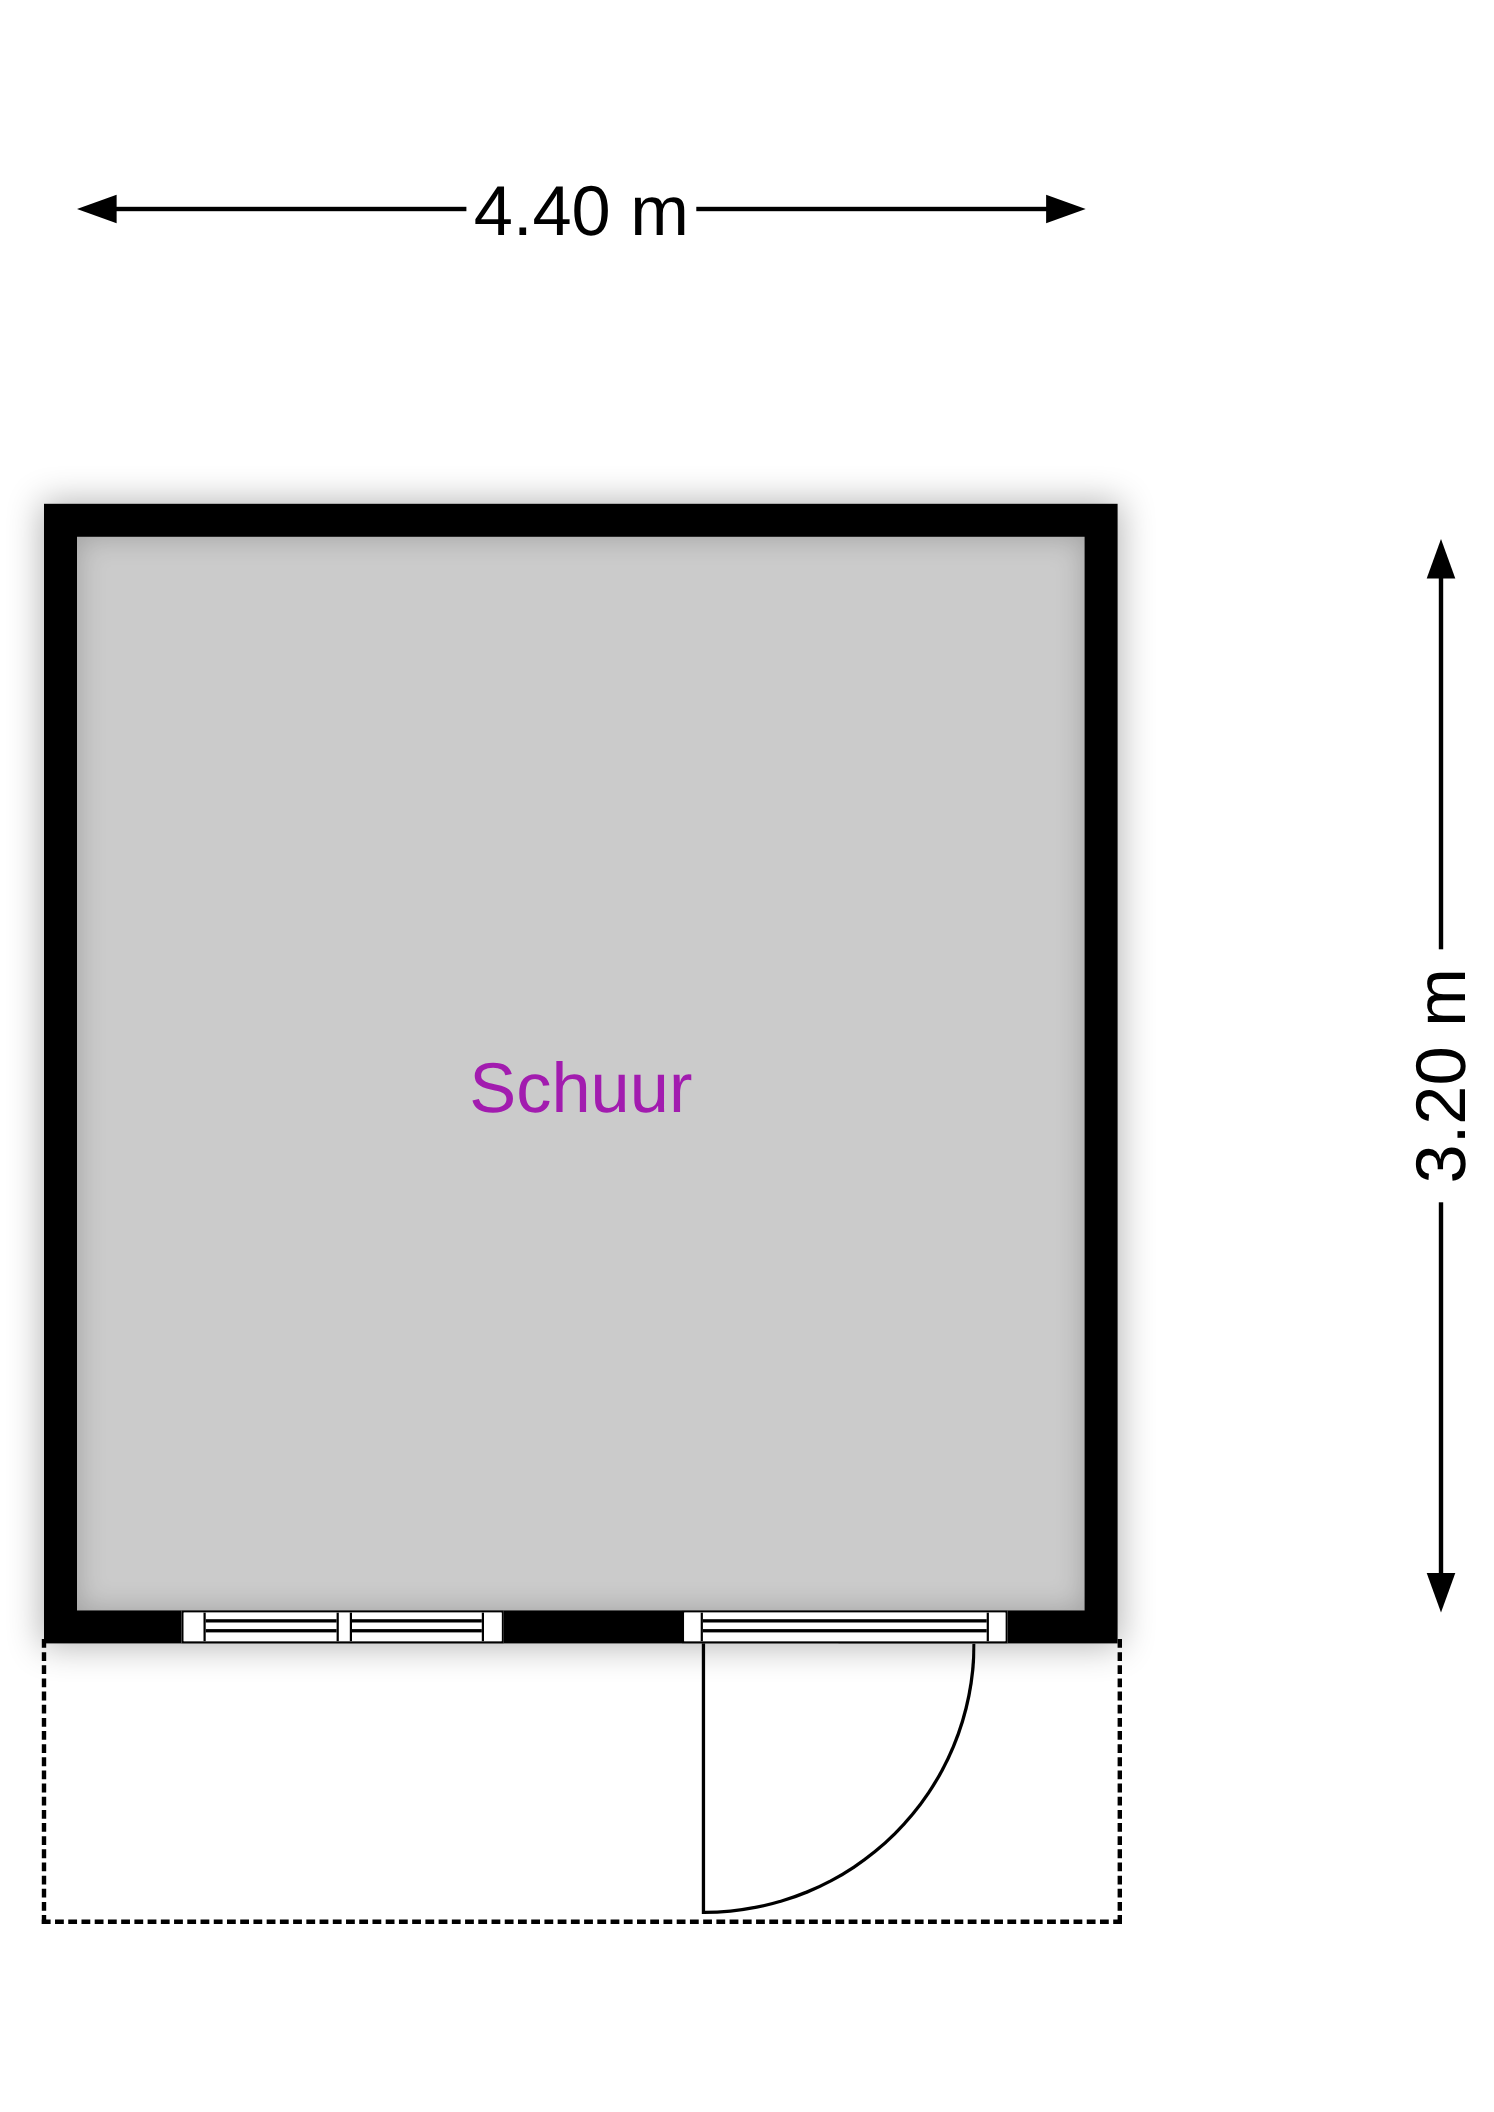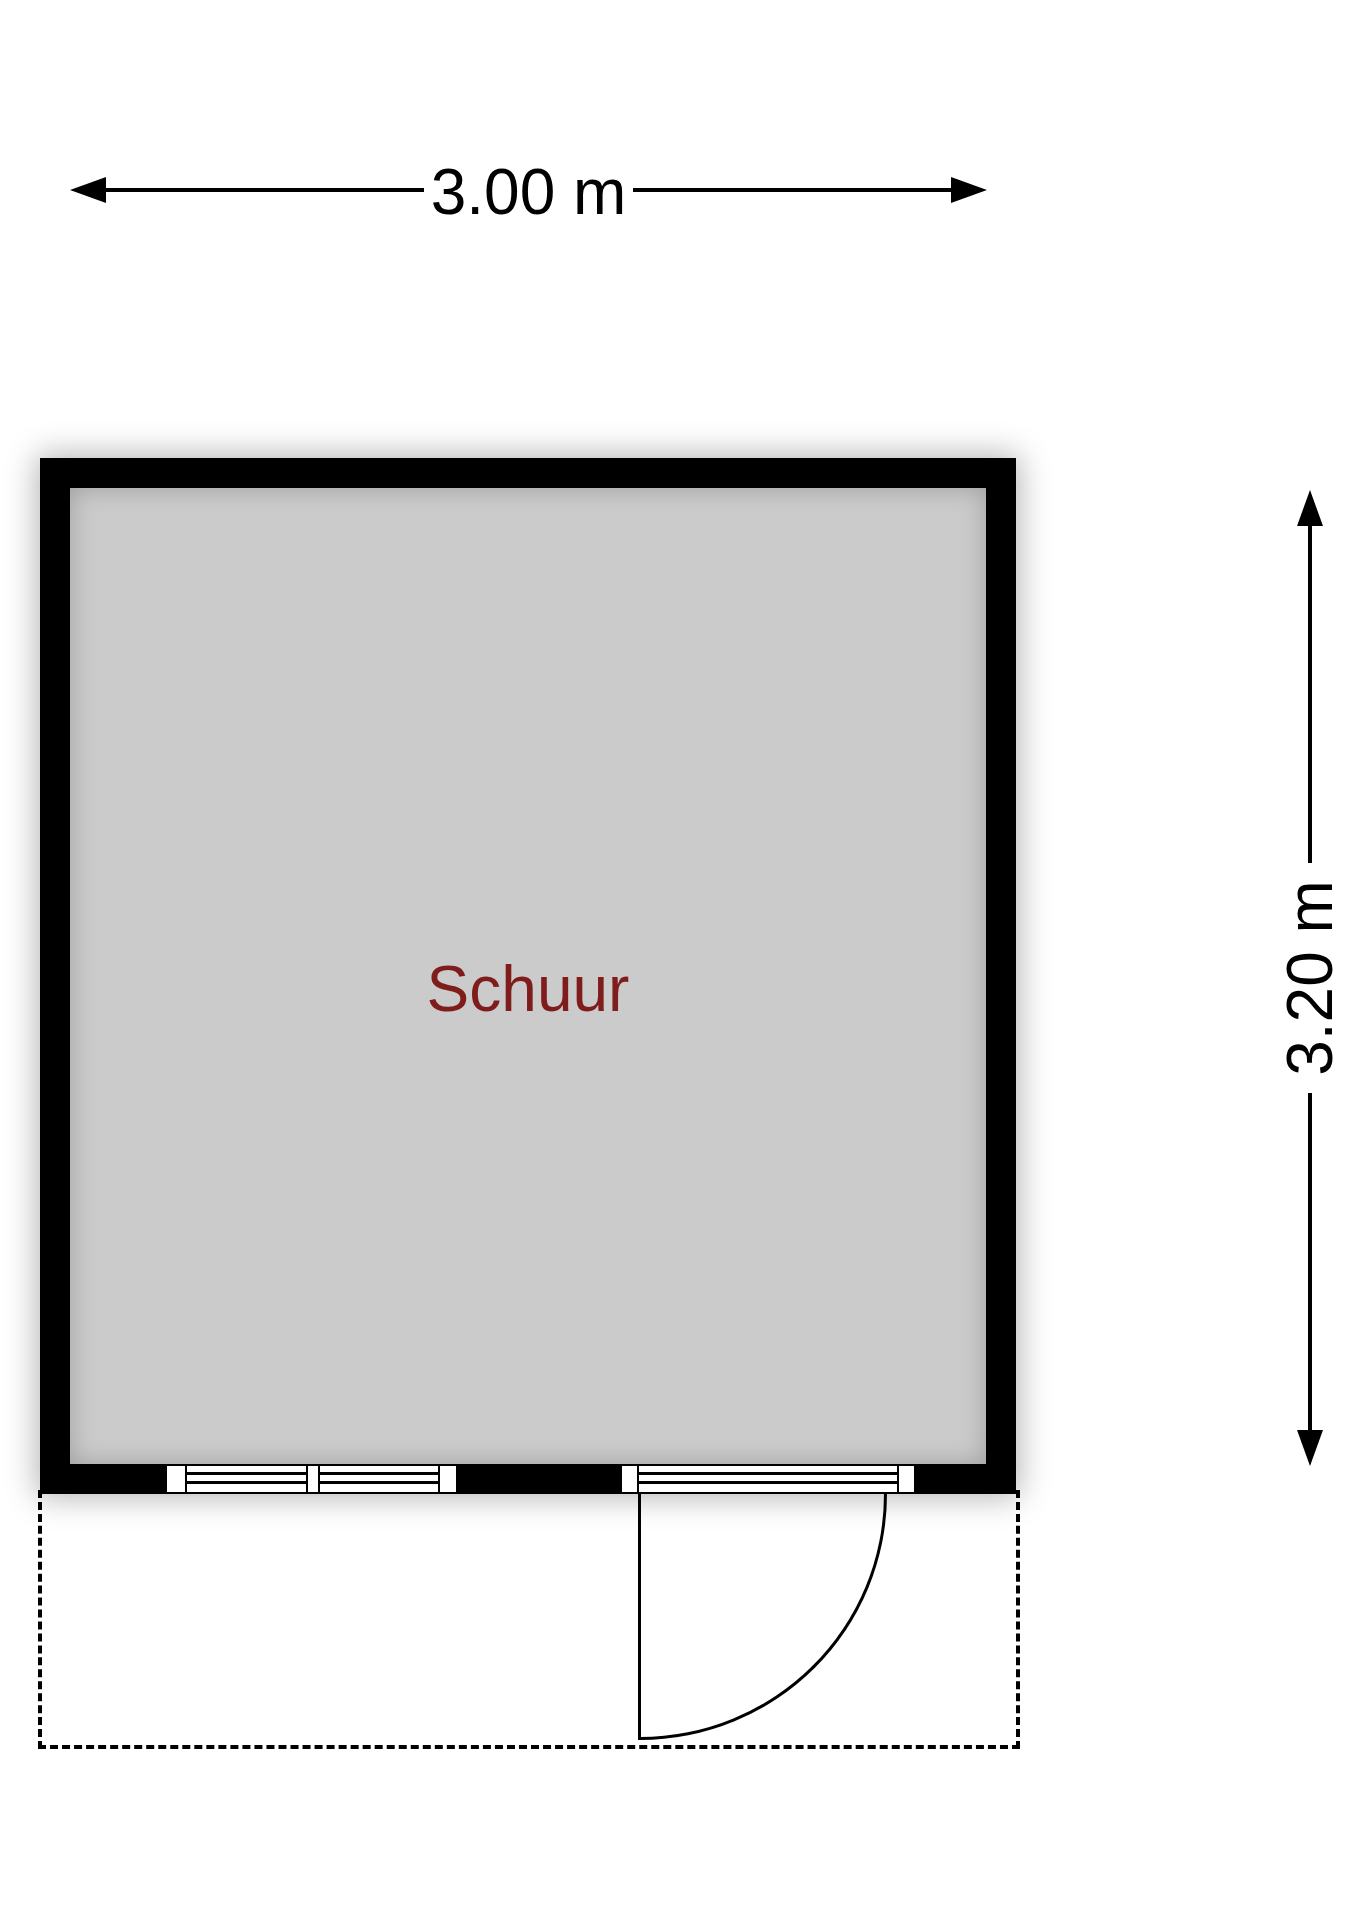"3.00 m" div.abs { text: 3.00 -> 4.40 }
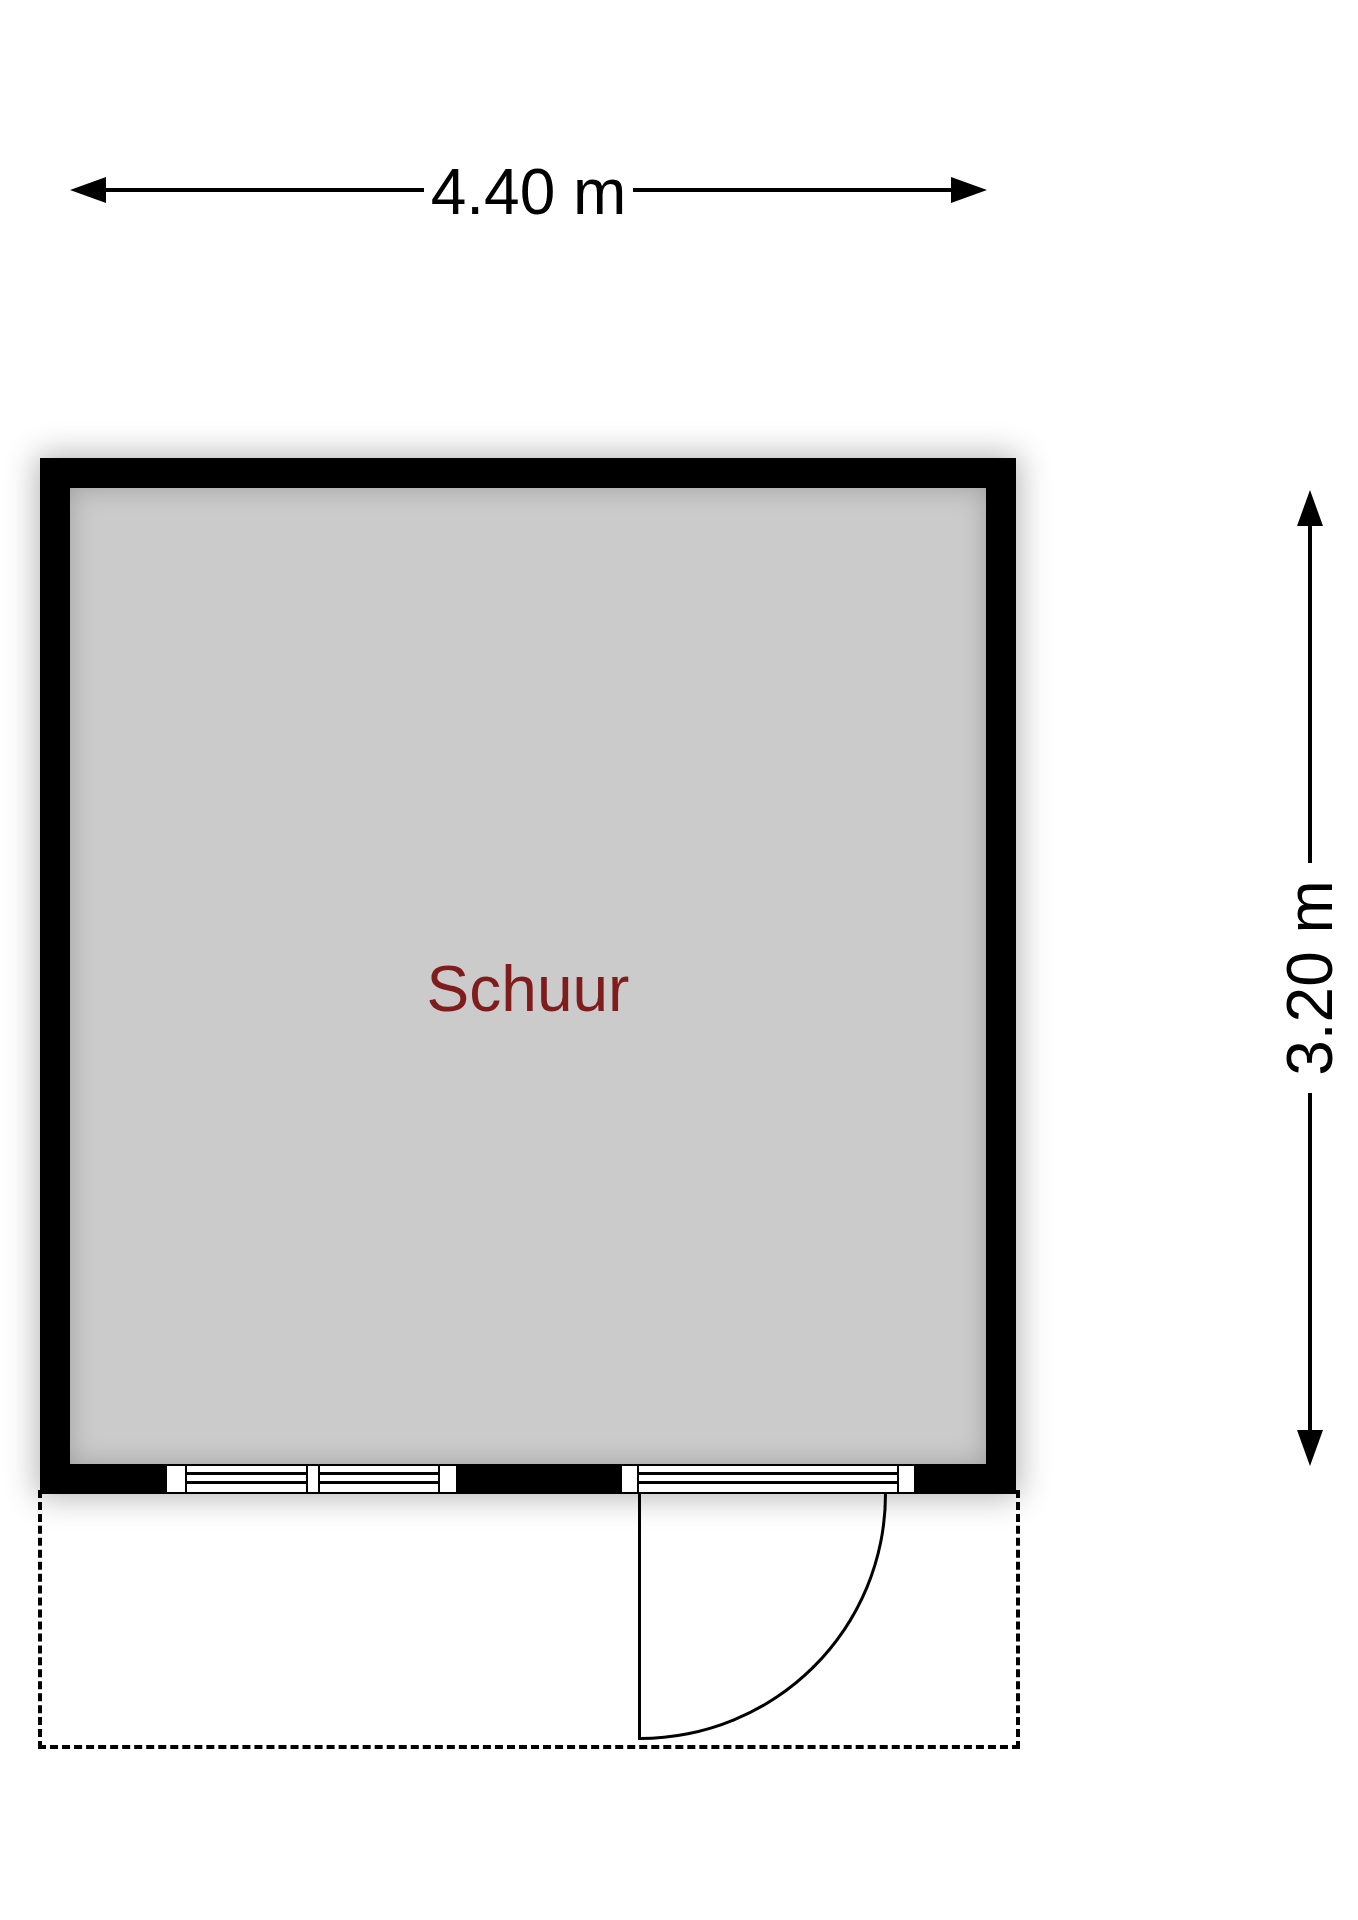"Schuur" .room-label { color: #7f1d1d -> #a21caf }
